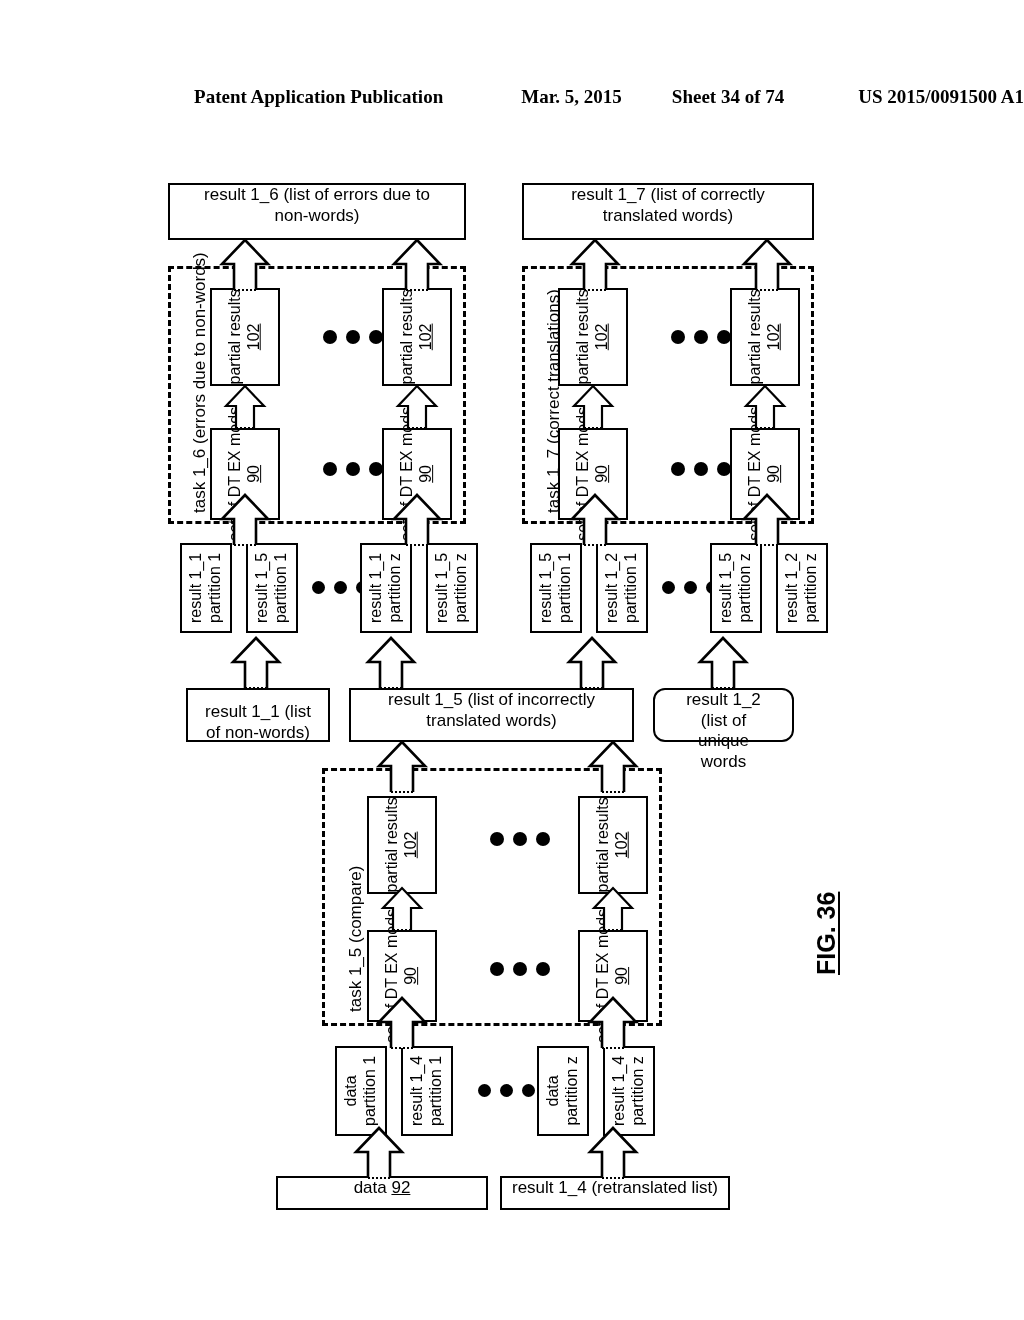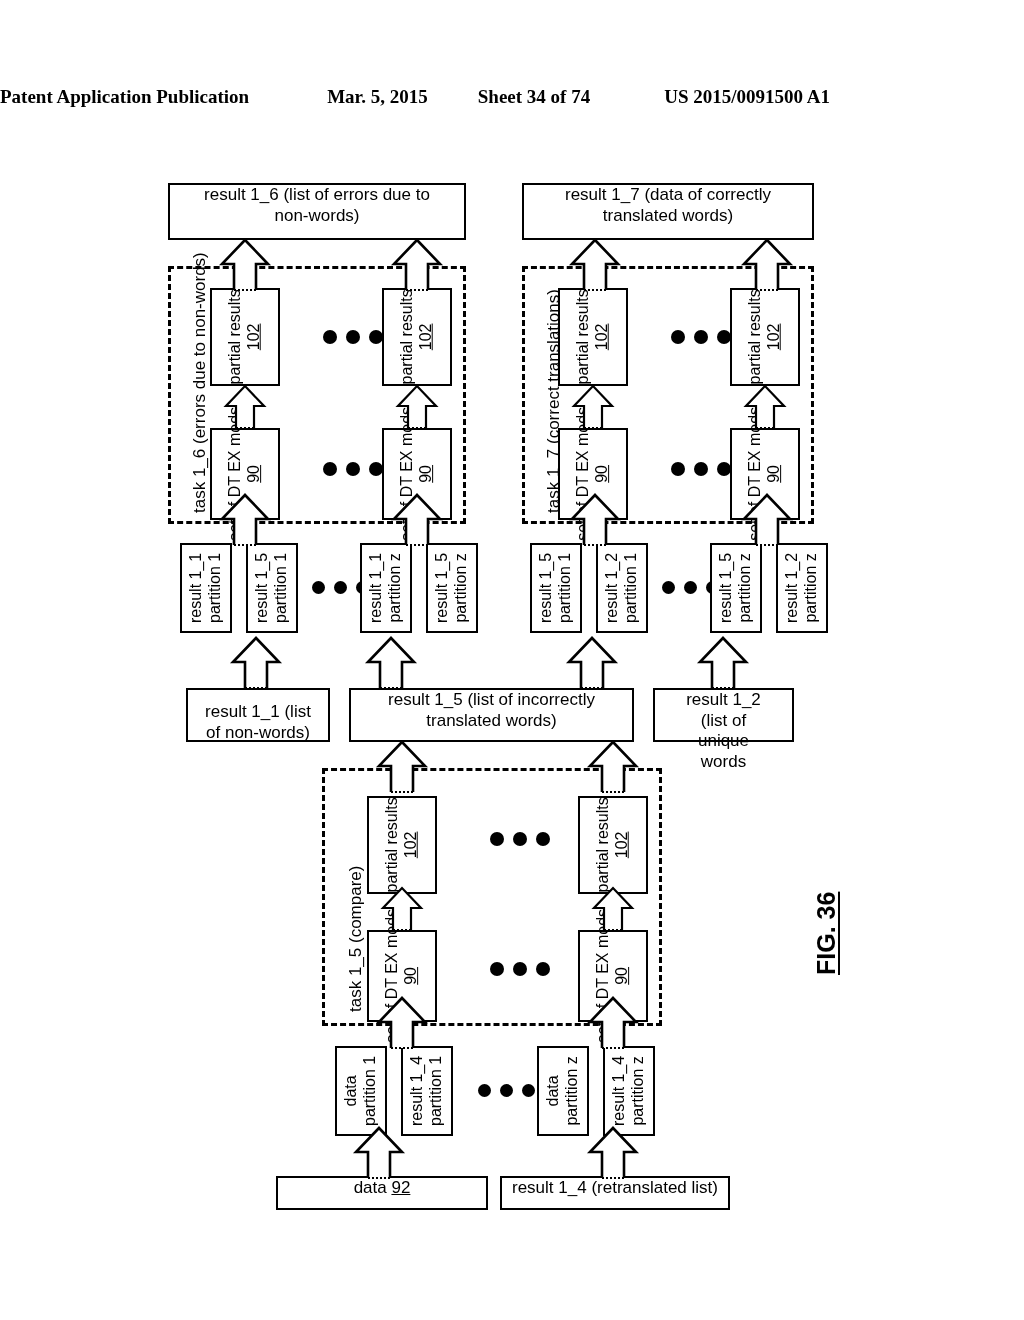"Patent Application Publication" #pub-header { justify-content: flex-start -> flex-end }
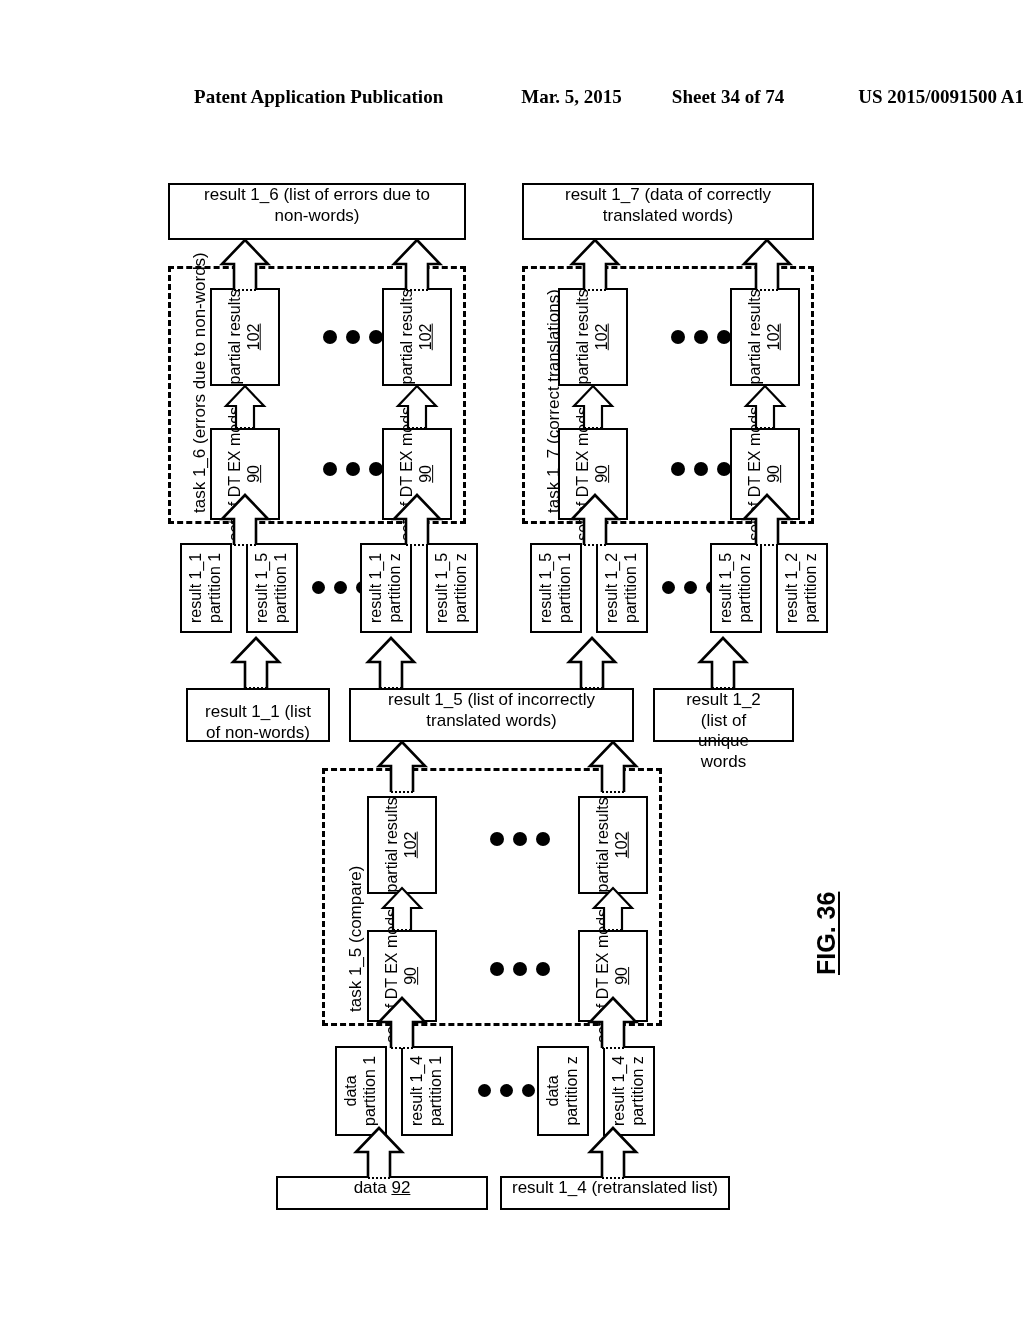"result 1_7 (data of correctly" span { text: data -> list }
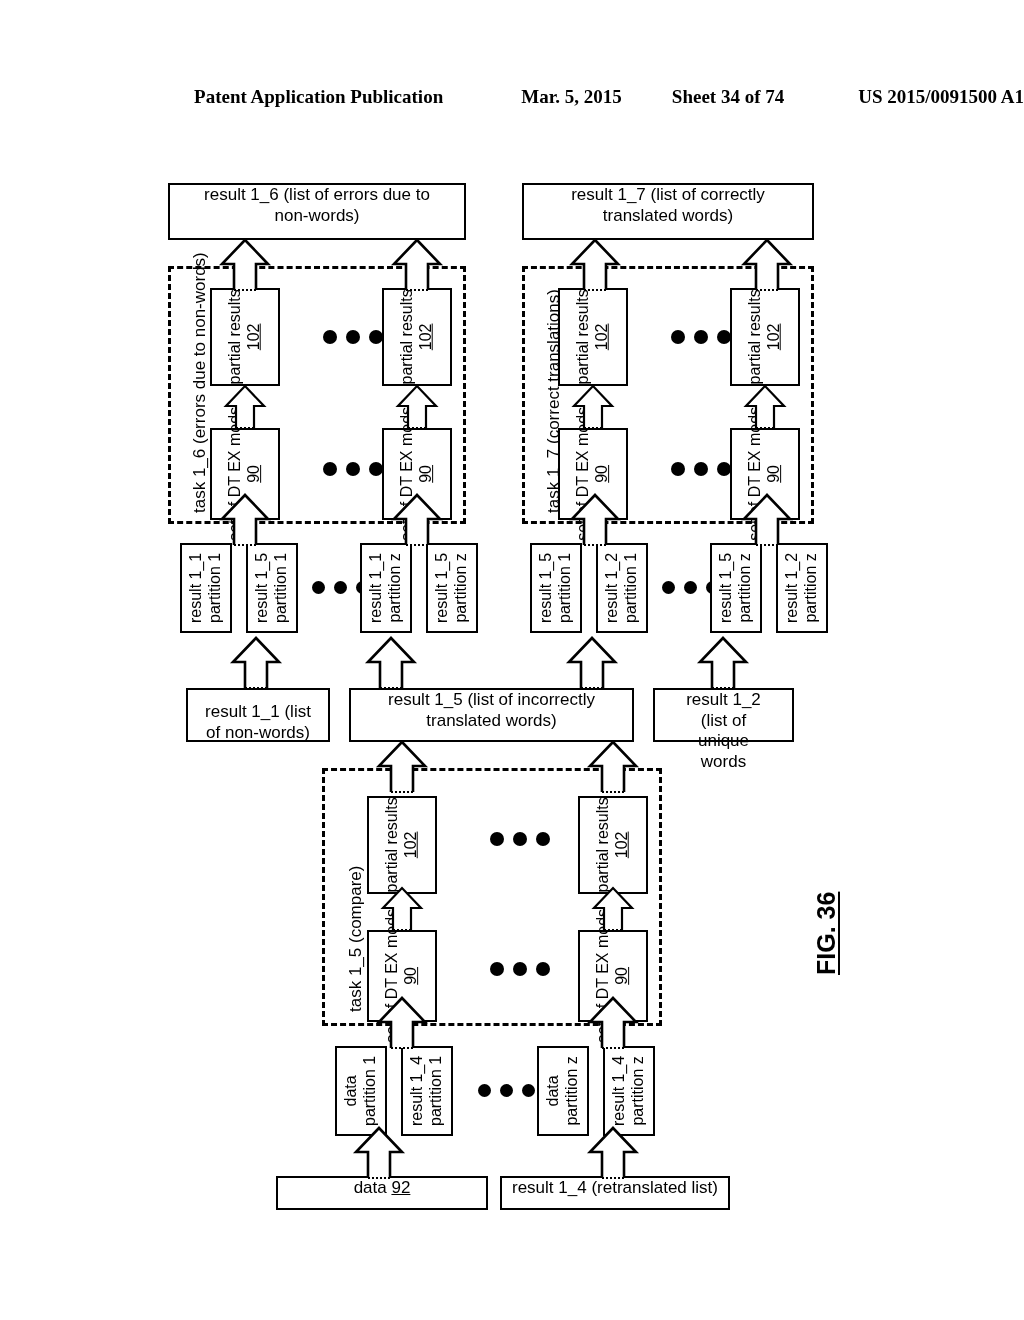"result 1_2 (list of unique" div.abs { border-radius: none -> 12px }
